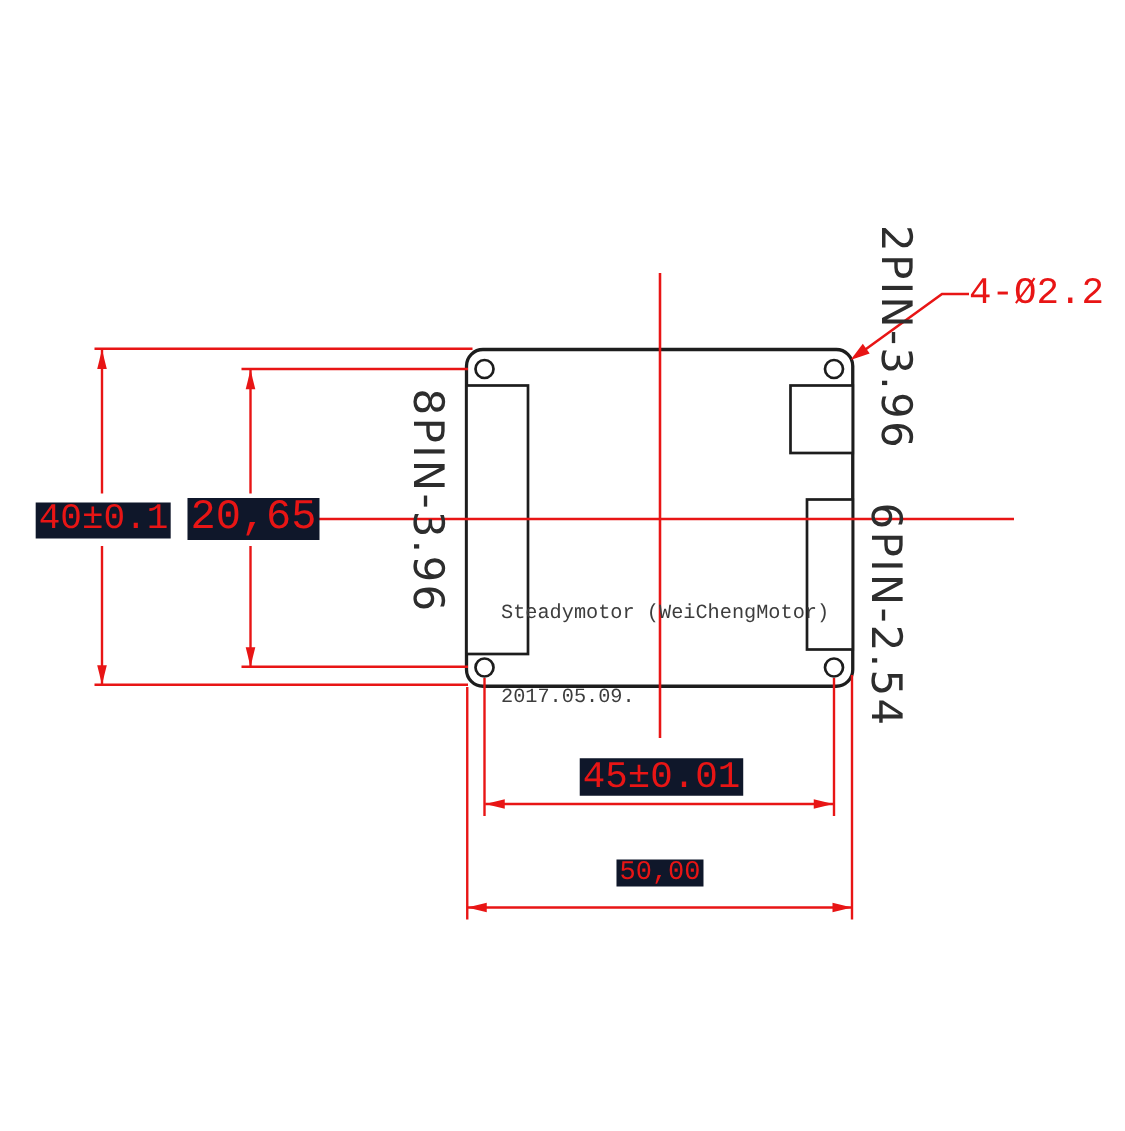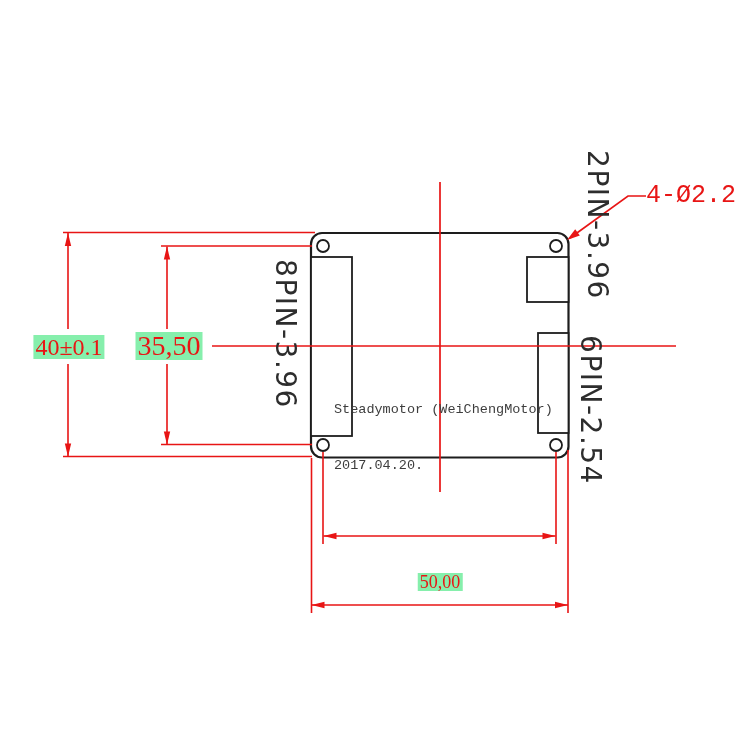"40±0.1" .dim-text { background: #86efac -> #0f172a; font-family: Liberation Serif, serif -> Liberation Mono, monospace }
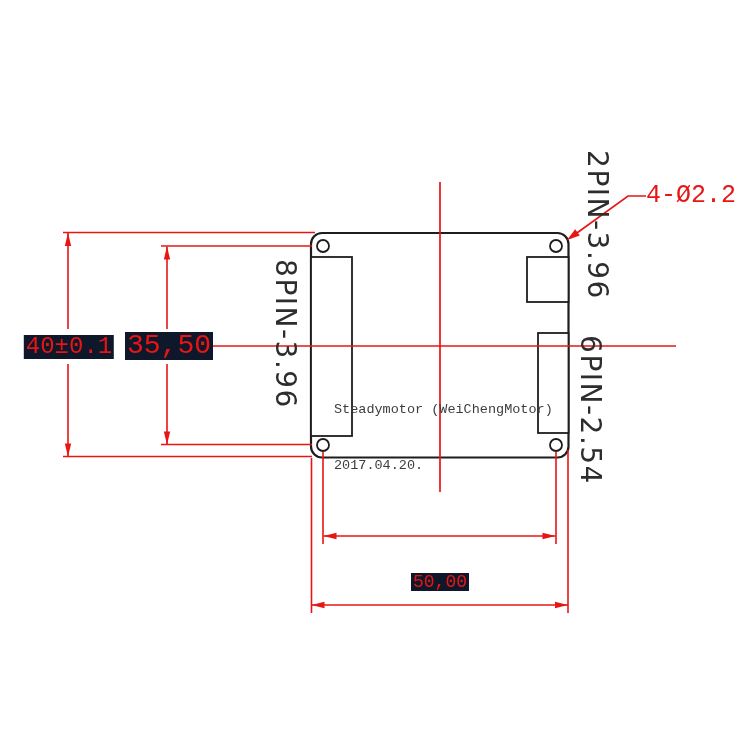"35,50" div.dim-text { text: 35,50 -> 20,65 }
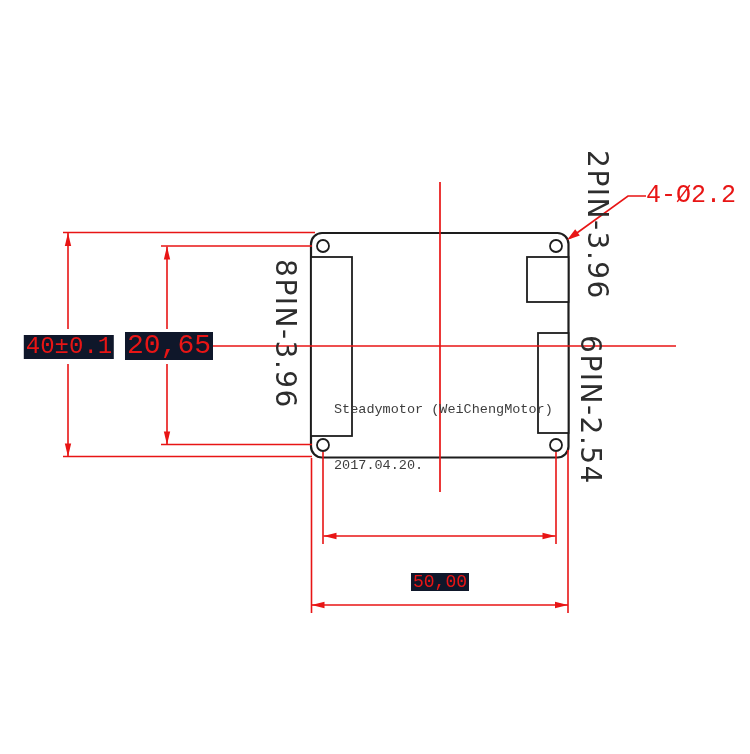"2017.04.20." div.note-line { text: 2017.04.20 -> 2017.05.09 }
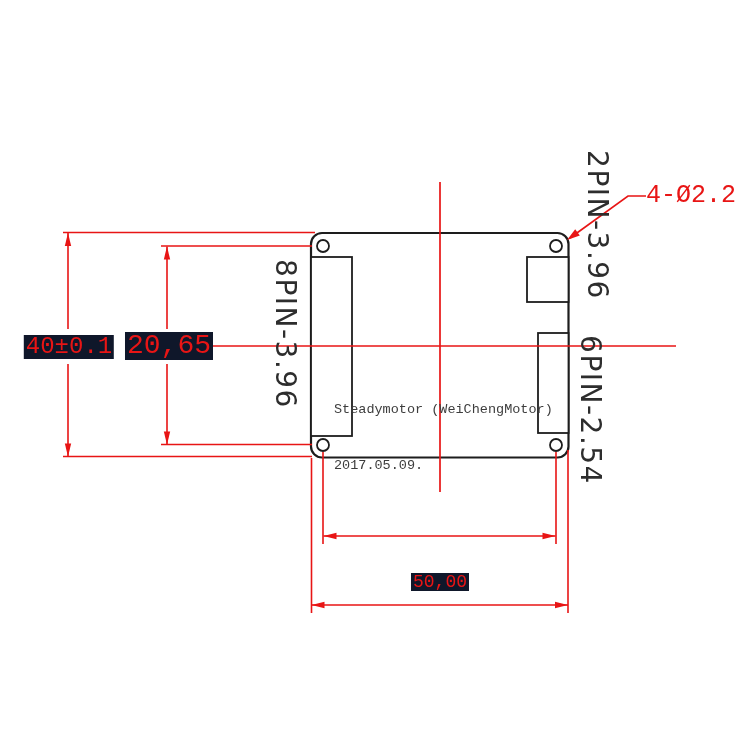"45±0.01" div.dim-text { html: none -> <div>45±0.01</div> }
